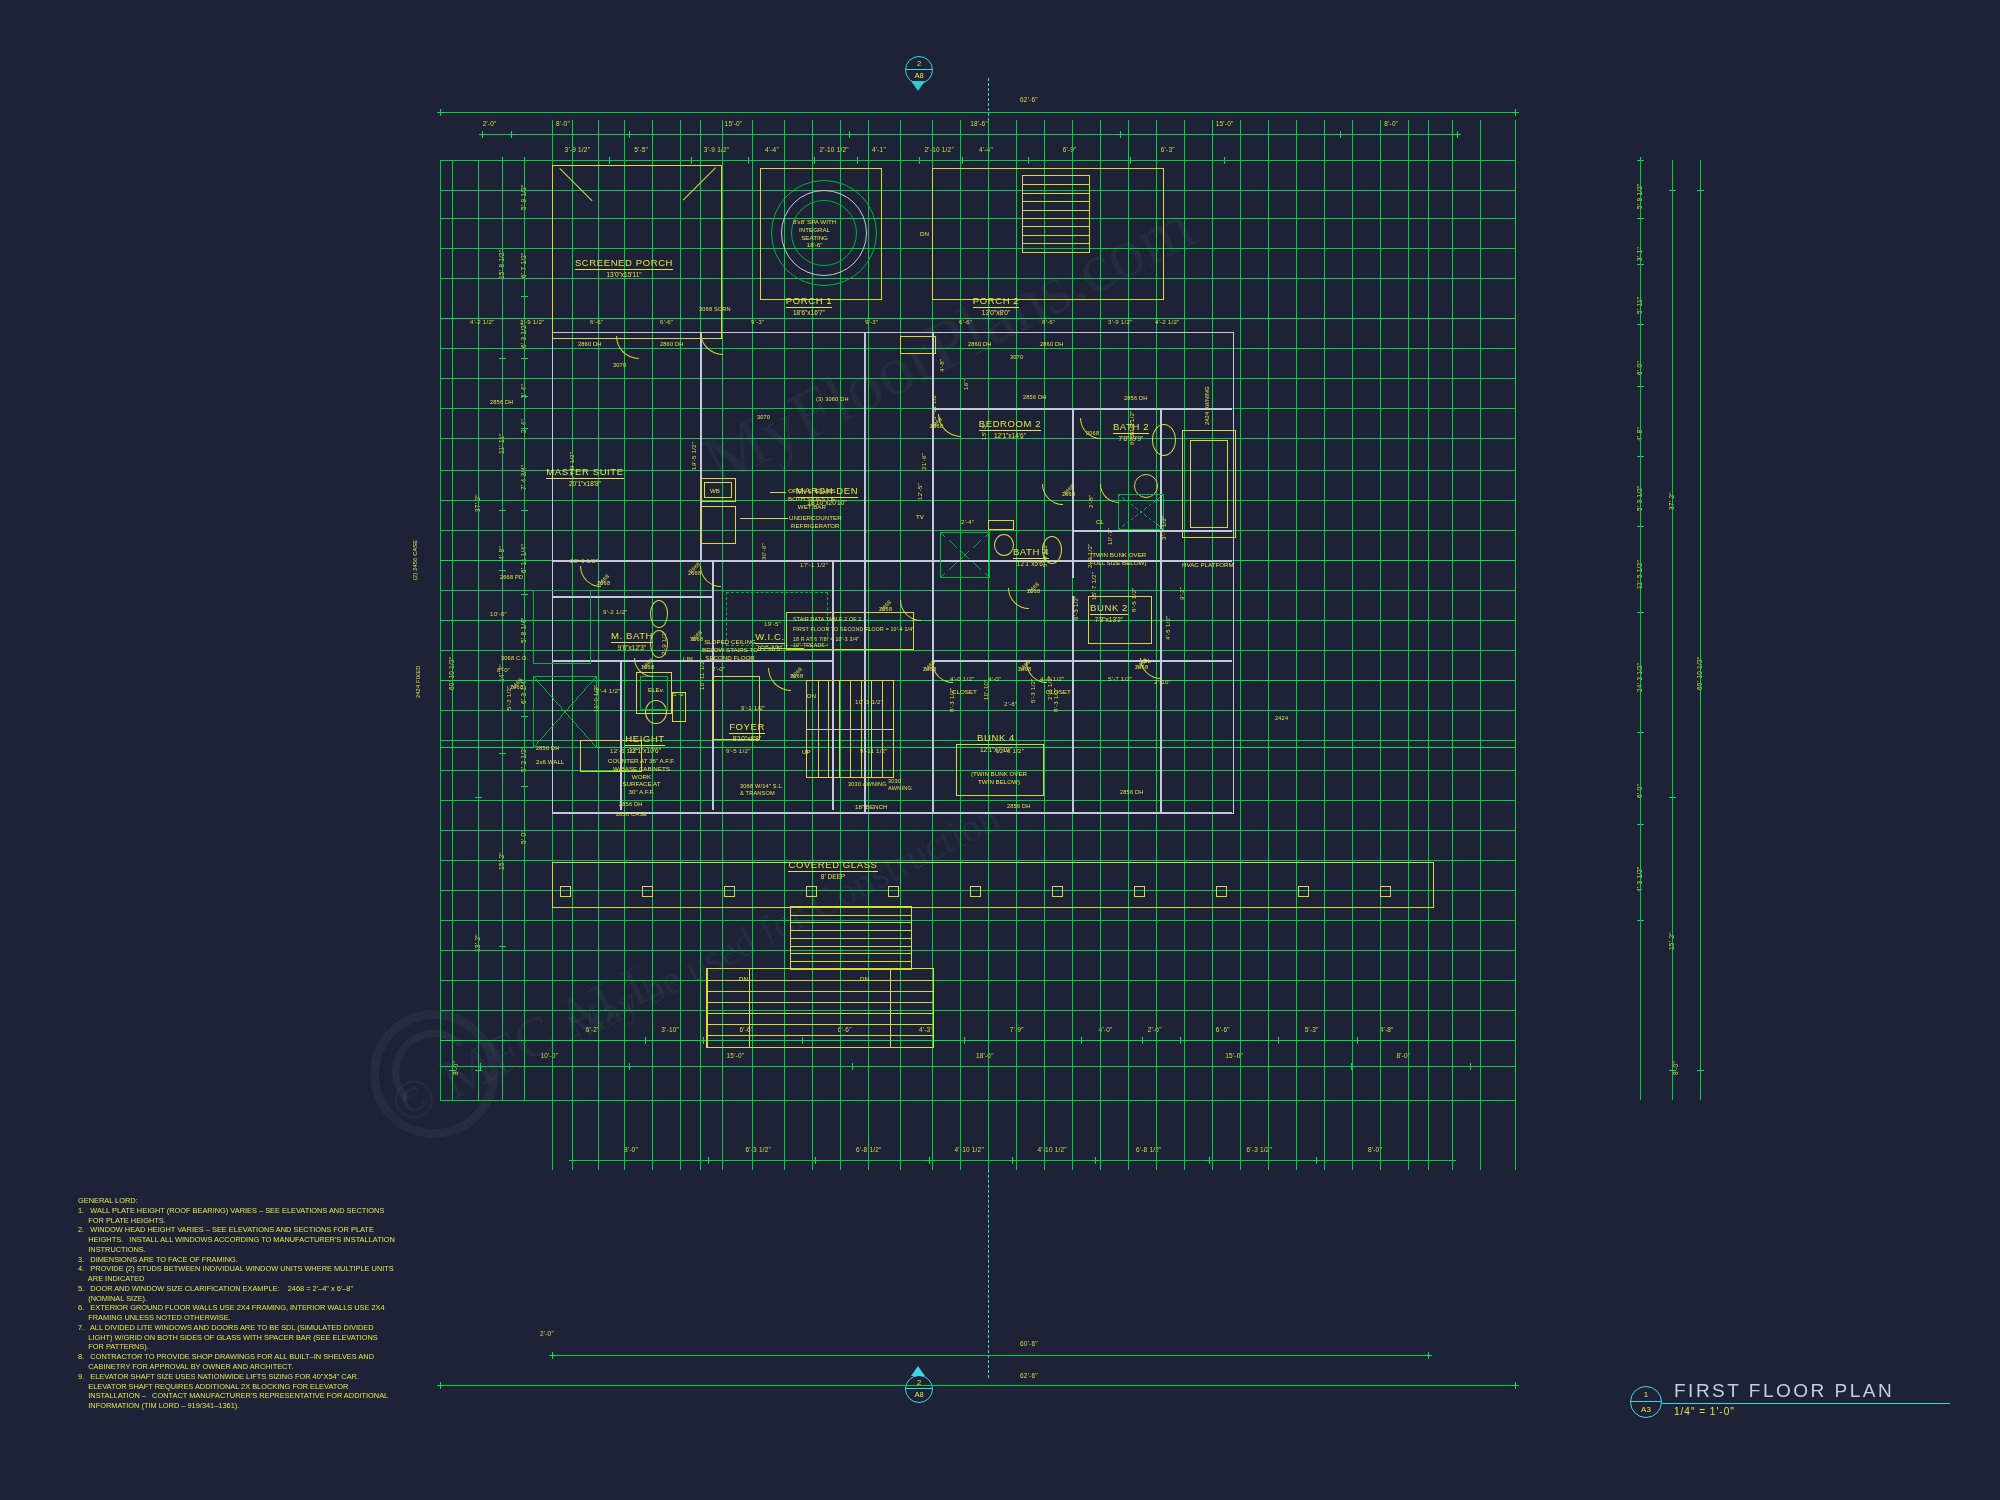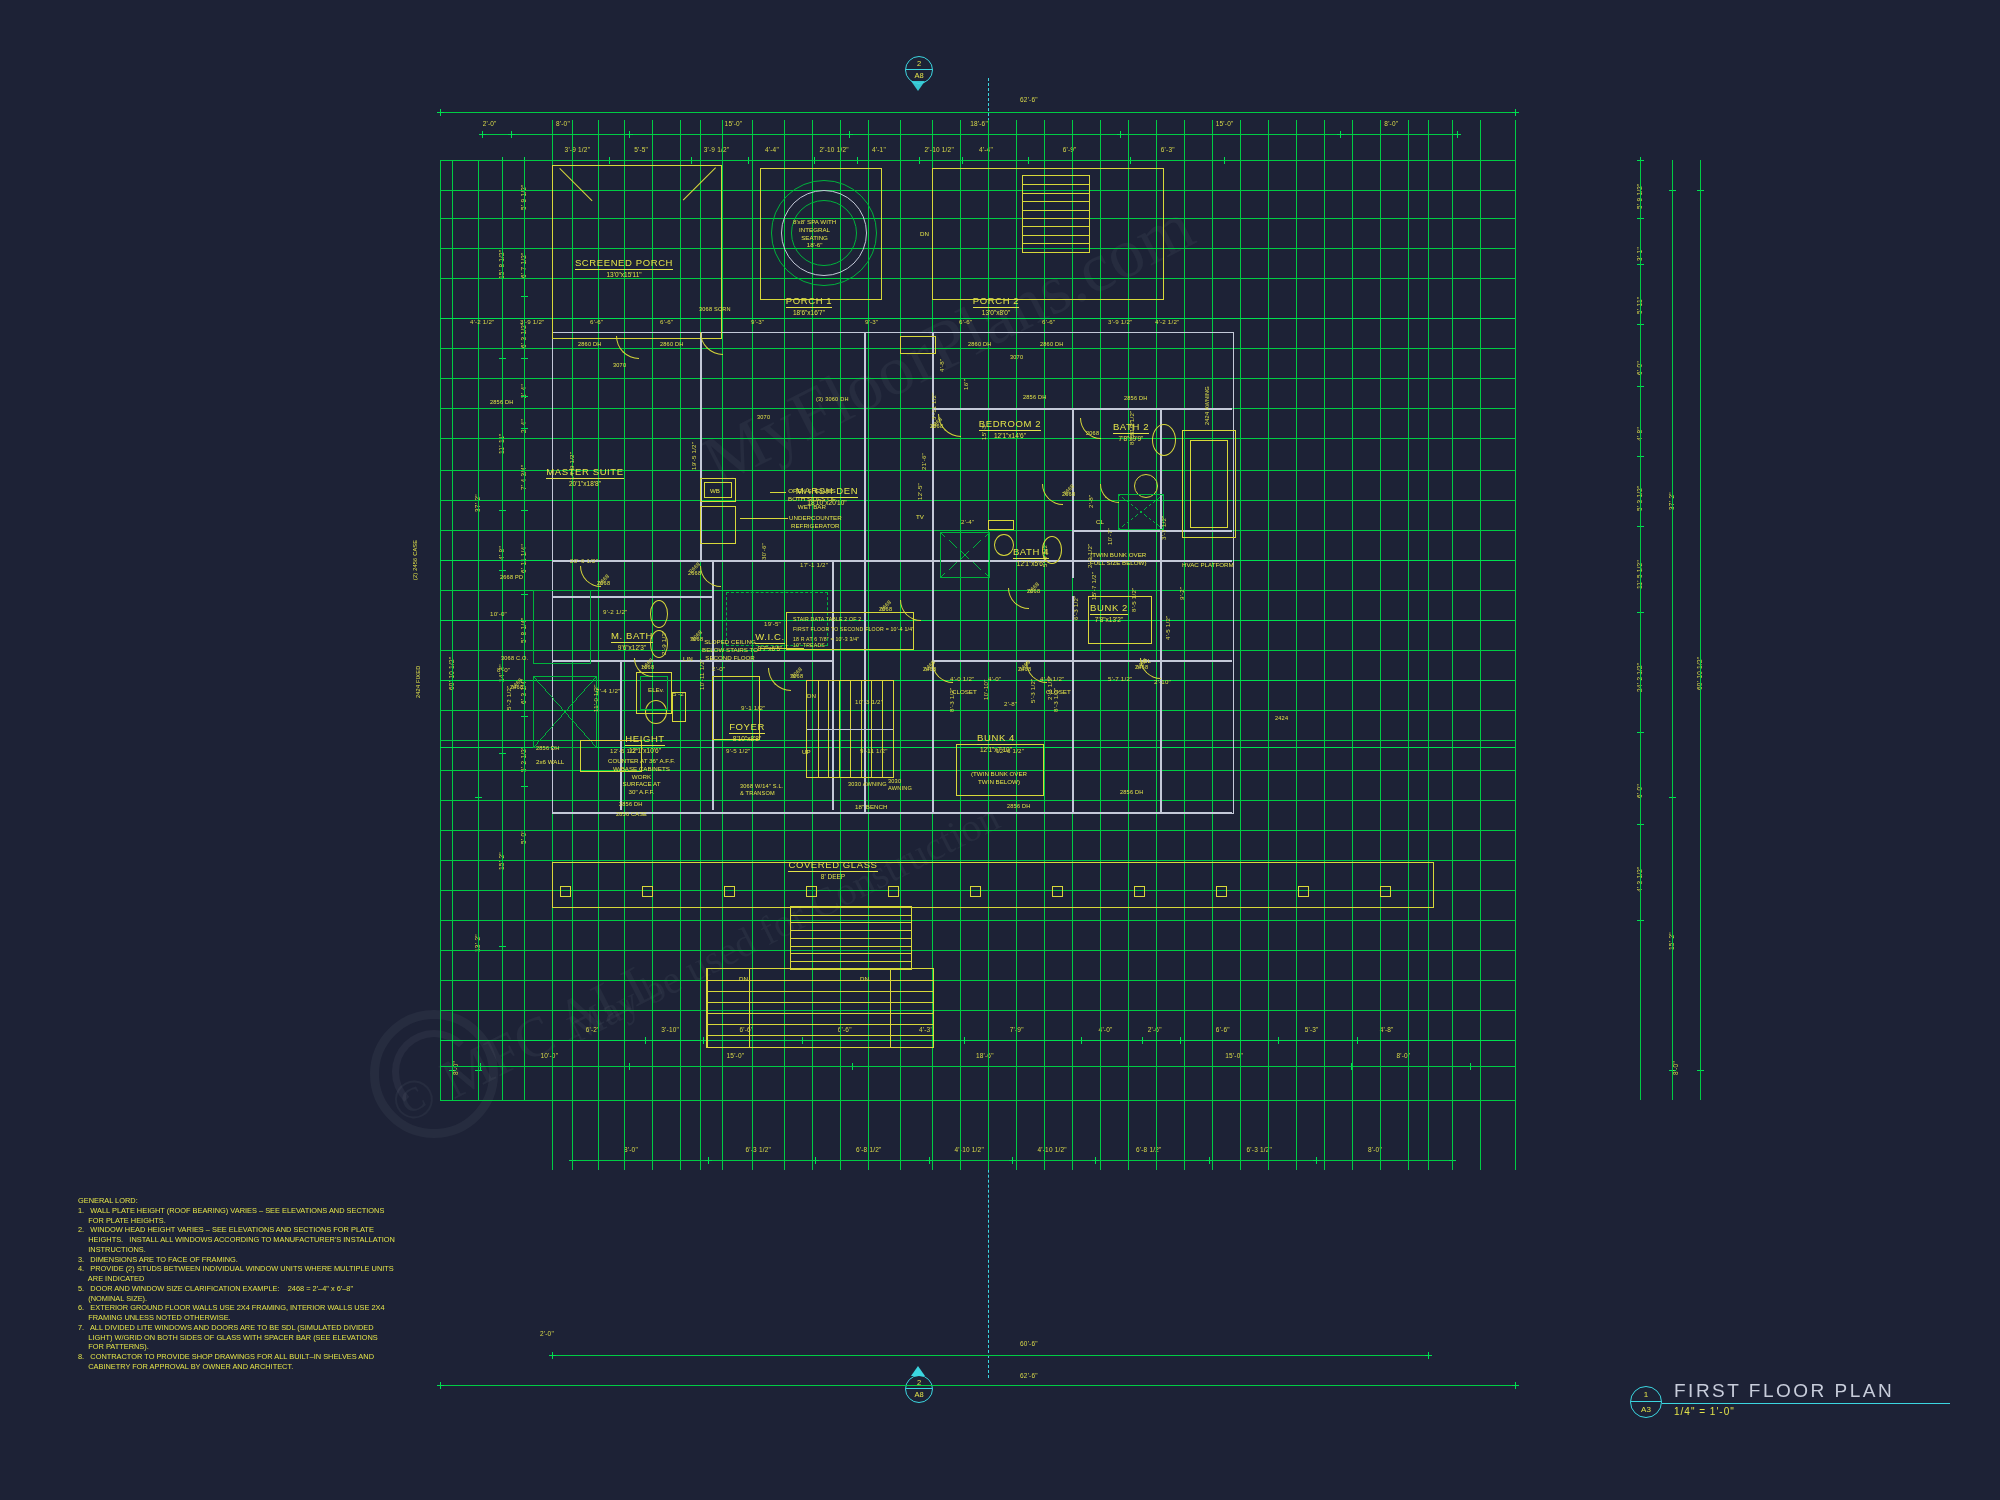"9. ELEVATOR SHAFT SIZE USES" div.note { html: none -> <div>9. ELEVATOR SHAFT SIZE USES NATIONWIDE LIFTS SIZING FOR 40"X54" CAR. ELEVATOR SHAFT REQUIRES ADDITIONAL 2X BLOCKING FOR ELEVATOR INSTALLATION – CONTACT MANUFACTURER'S REPRESENTATIVE FOR ADDITIONAL INFORMATION (TIM LORD – 919/341–1361).</div> }
